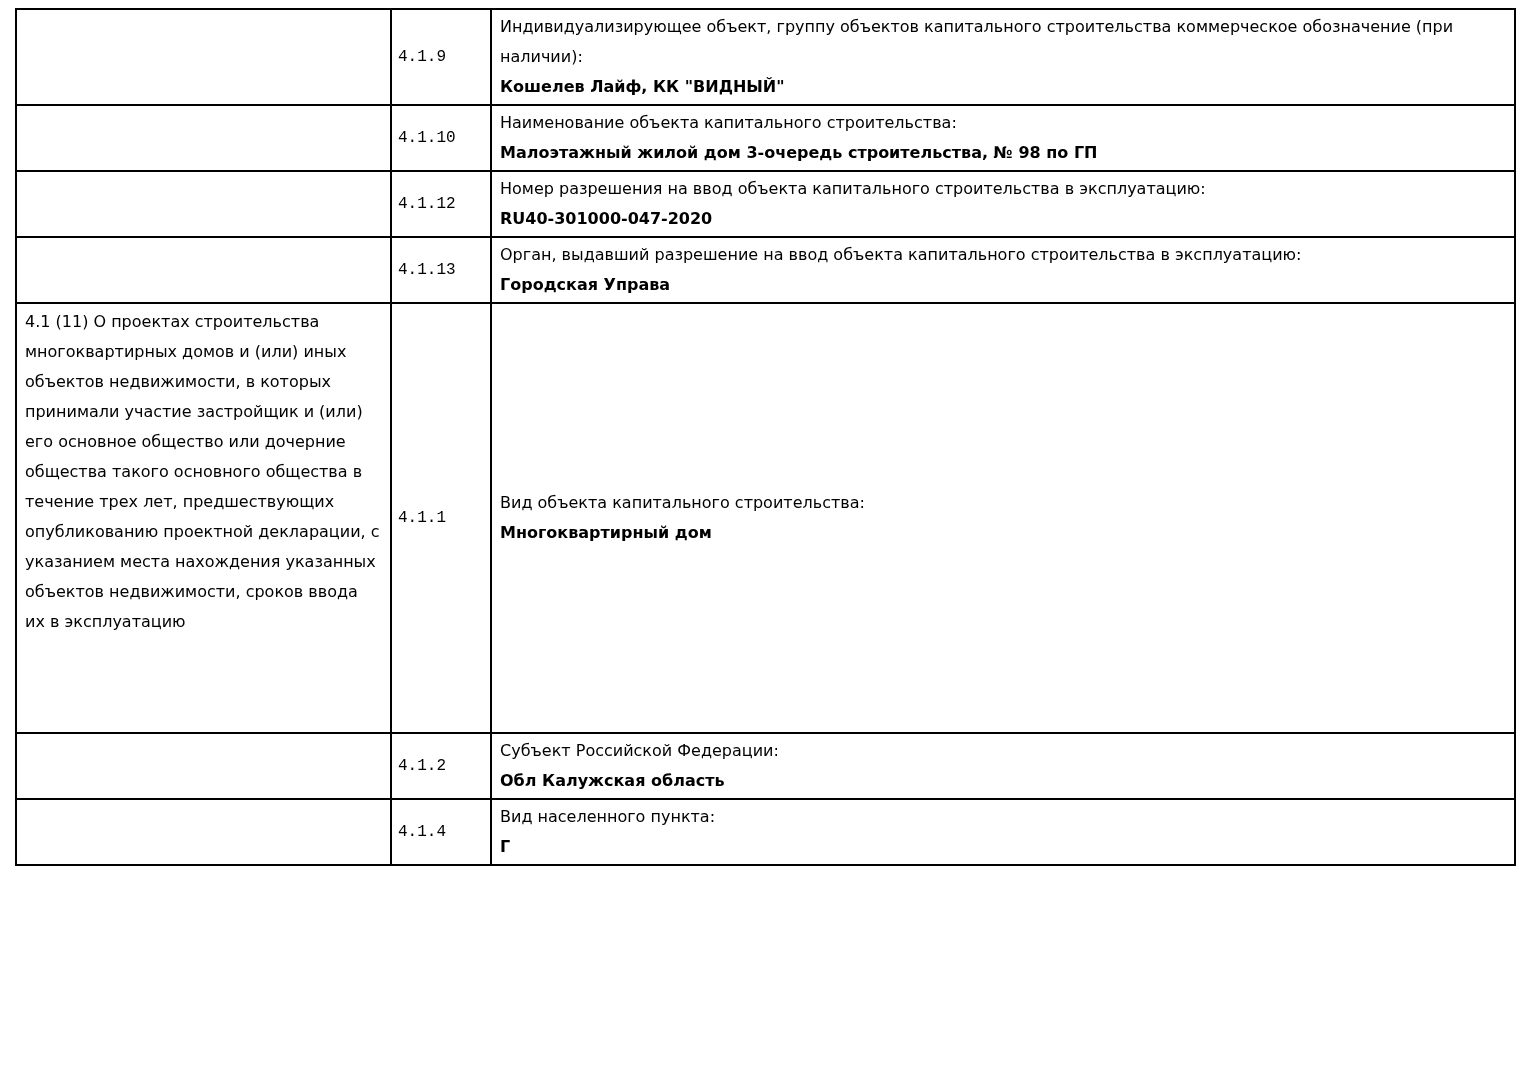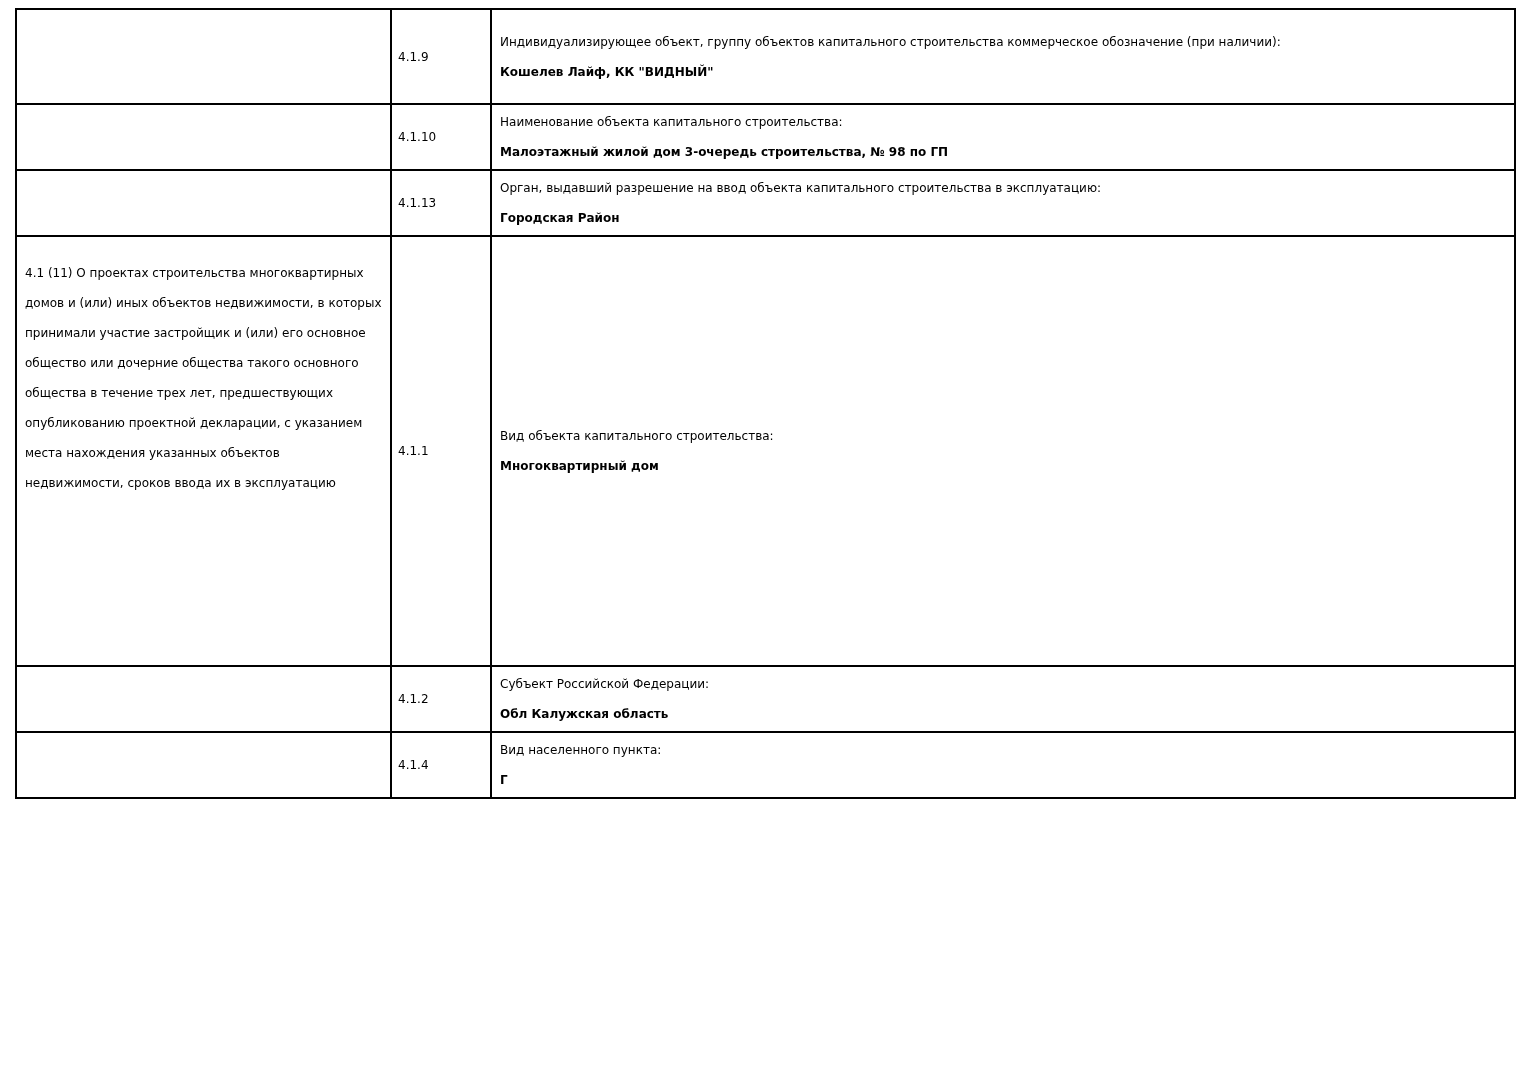"Индивидуализирующее объект, группу" td { font-size: 12px -> 16px }
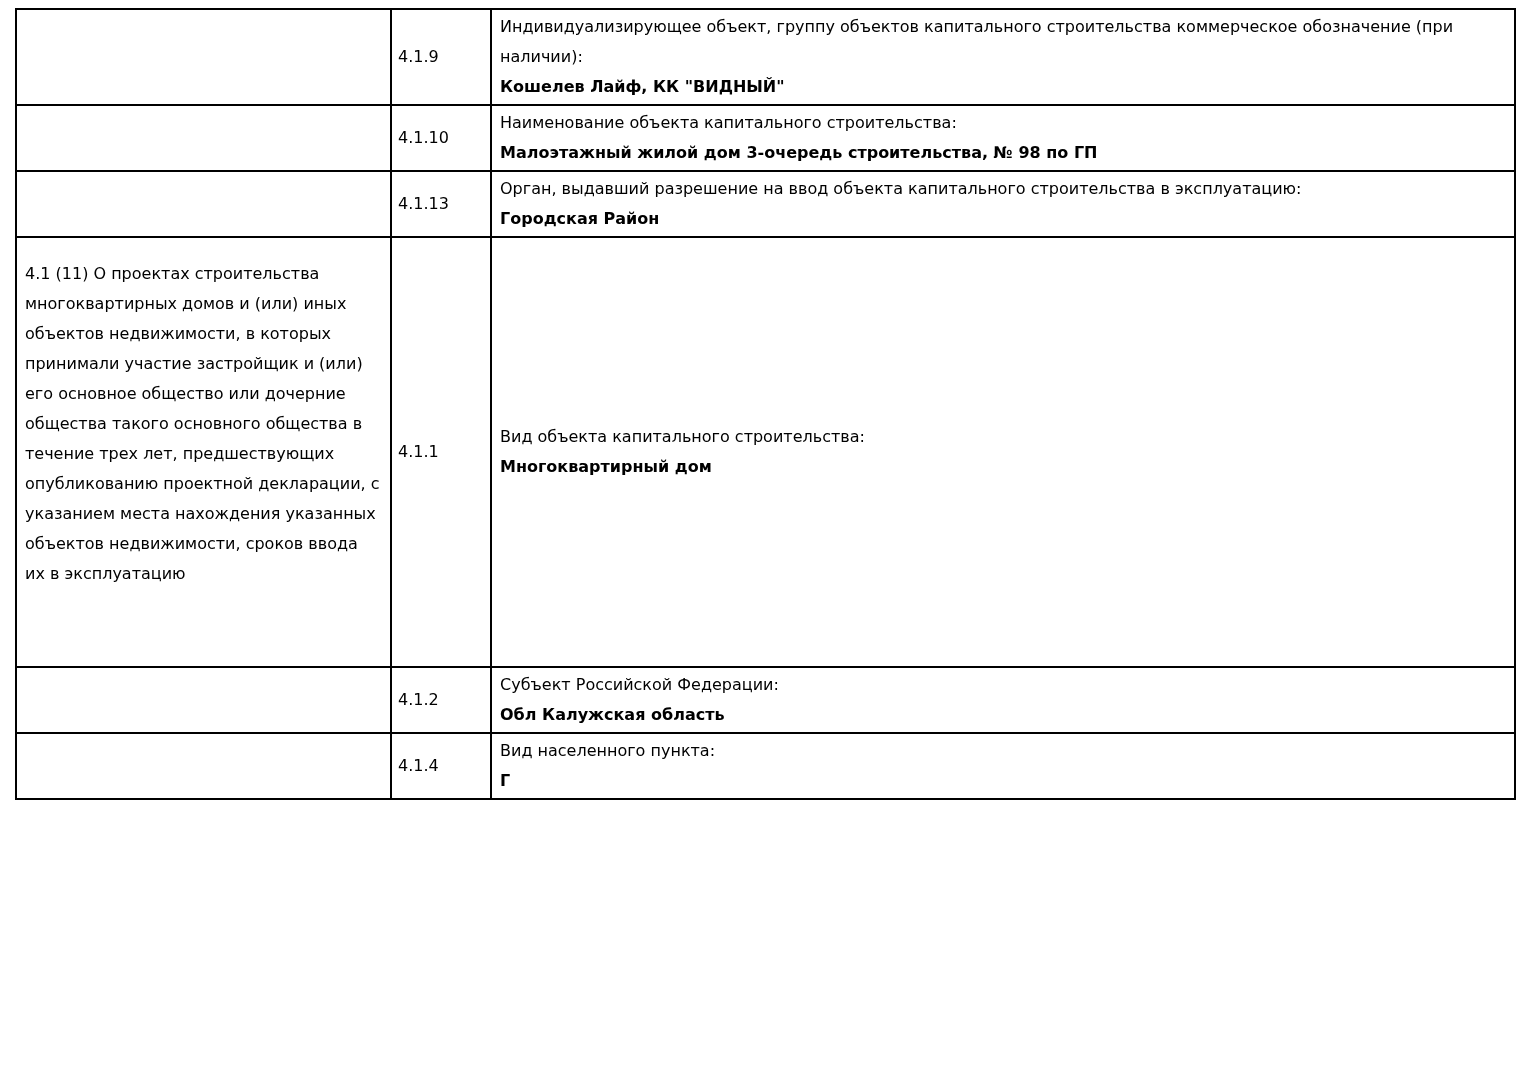"4.1.9" td.c2 { font-family: none -> Liberation Mono, monospace }
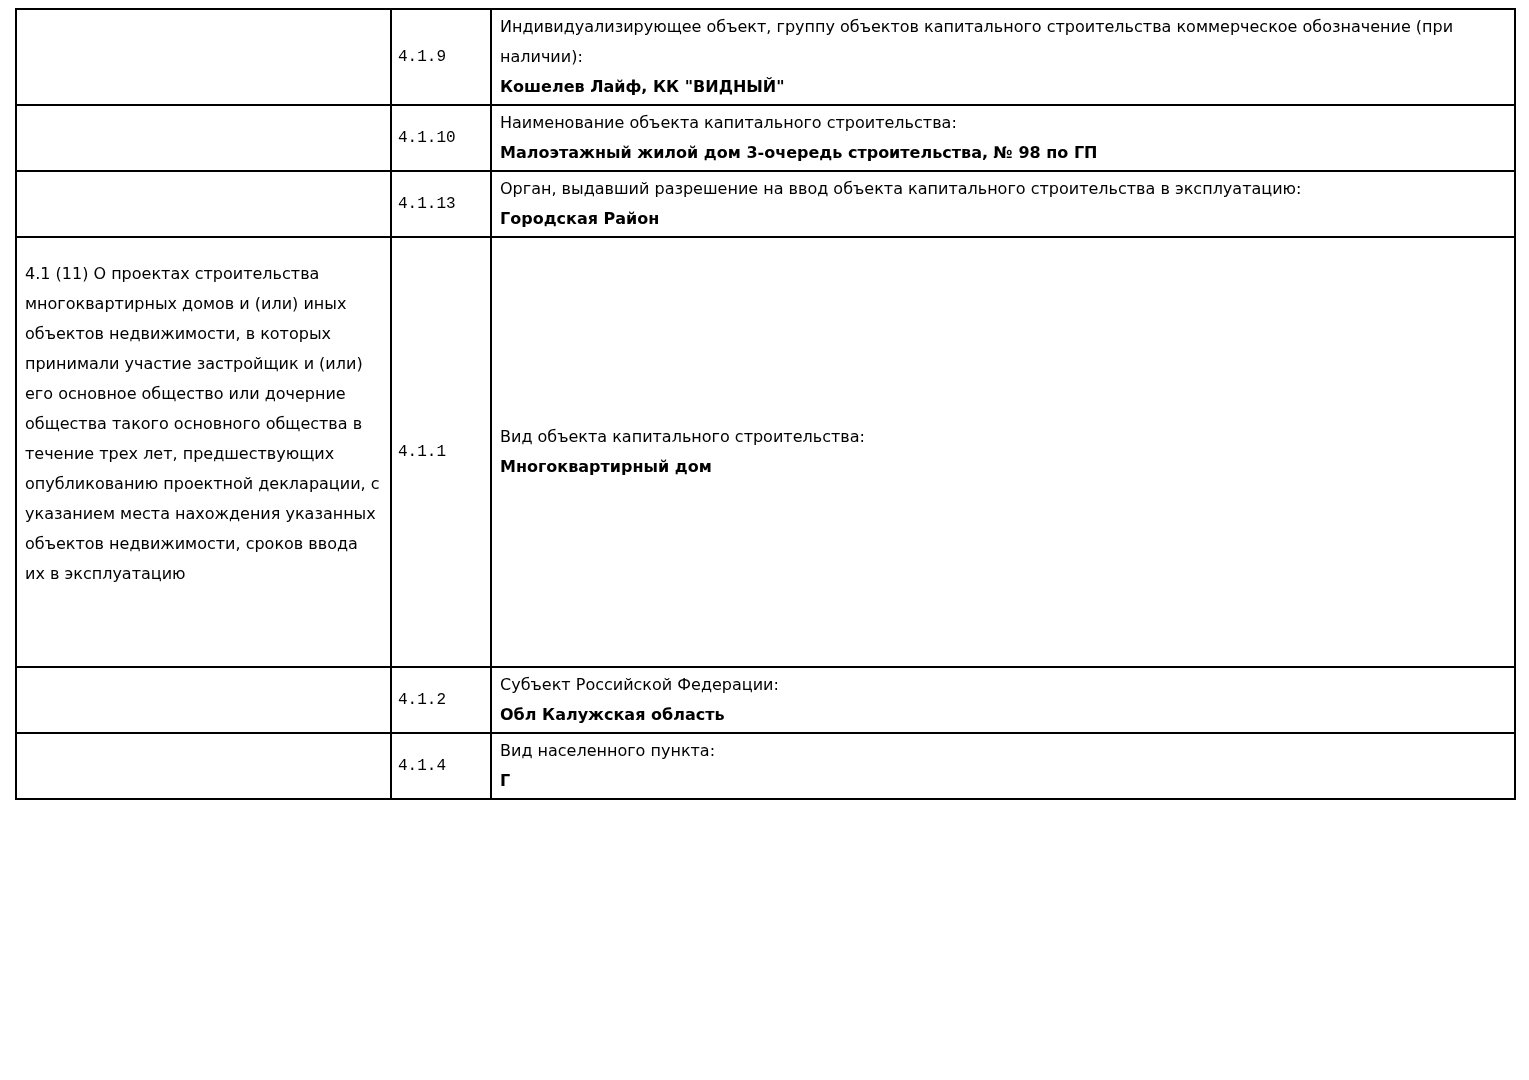"4.1.12" tr.h66 { html: none -> <tr> <td></td> <td>4.1.12</td> <td> <div>Номер разрешения на ввод объекта капитального строительства в эксплуатацию:</div> <div>RU40-301000-047-2020</div> </td> </tr> }
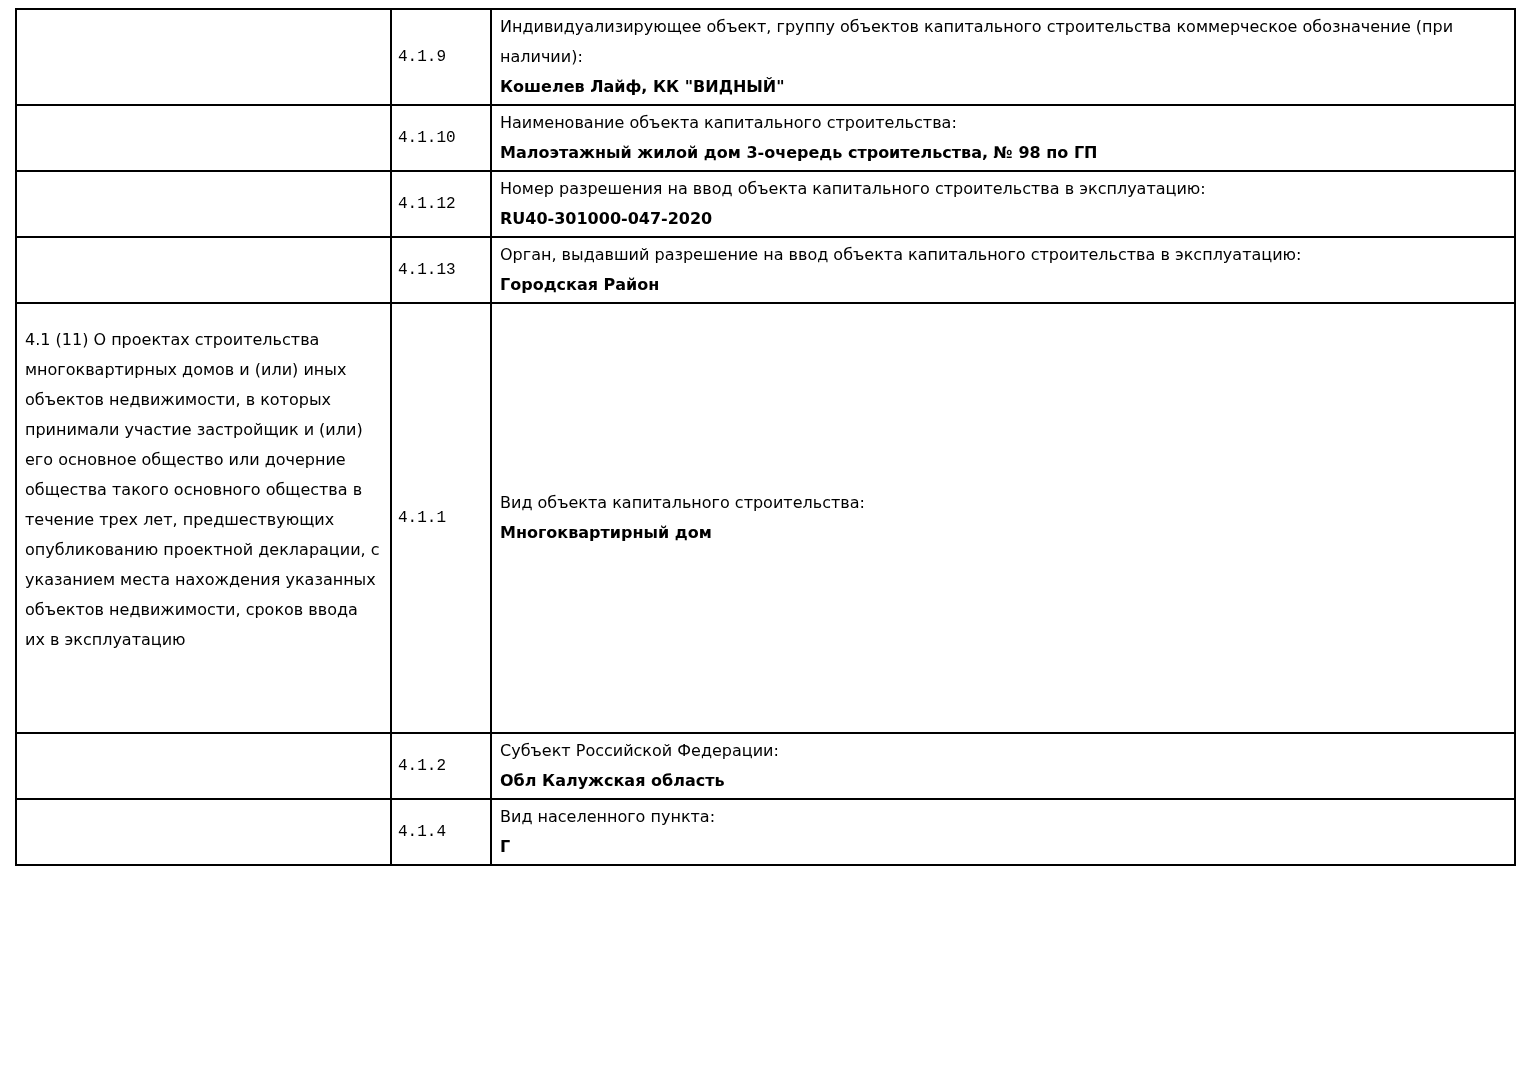"Городская Район" div.value { text: Район -> Управа }
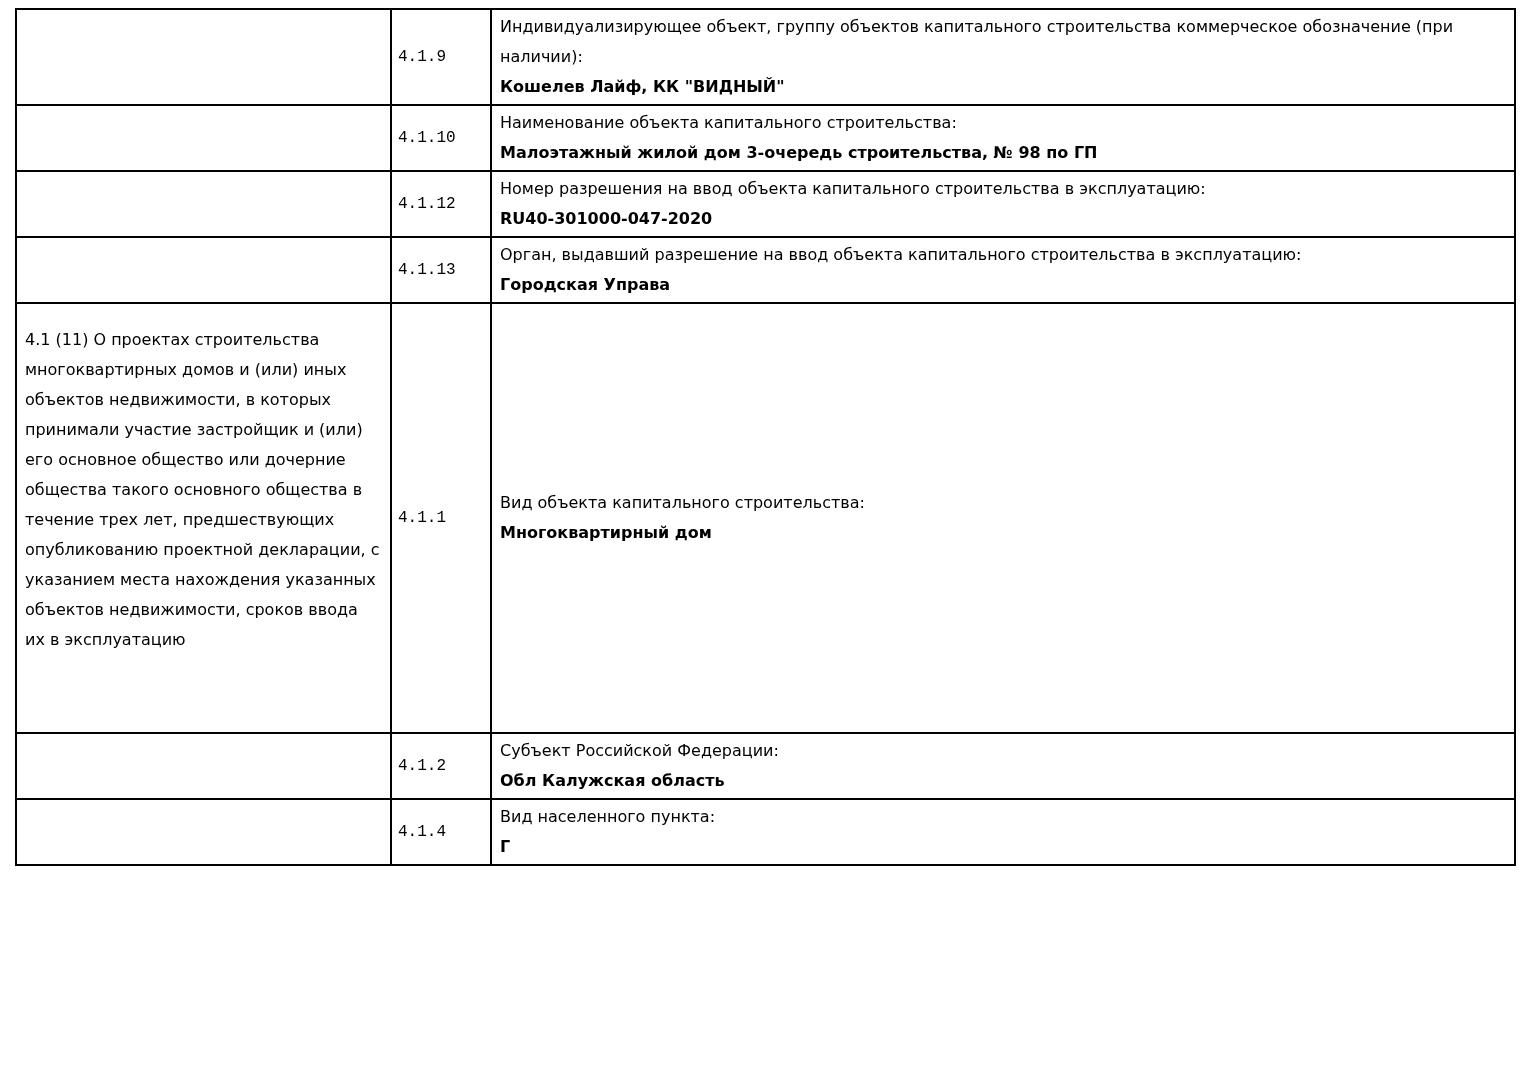"4.1 (11) О проектах строительства" td.side-cell { padding-top: 21px -> 3px }
